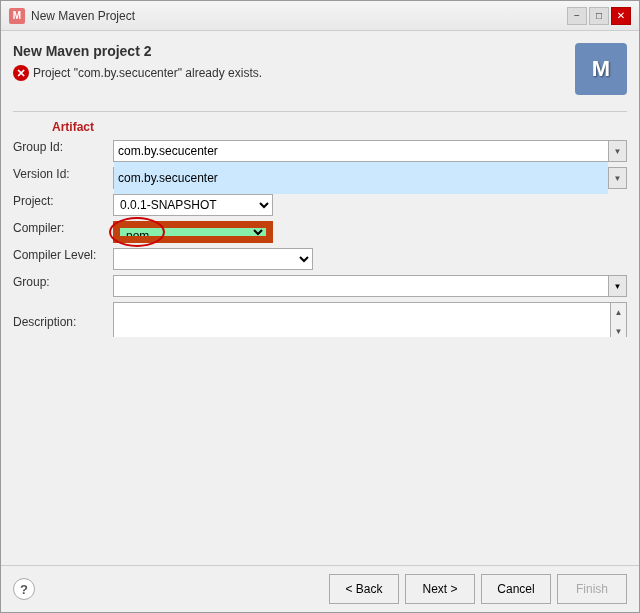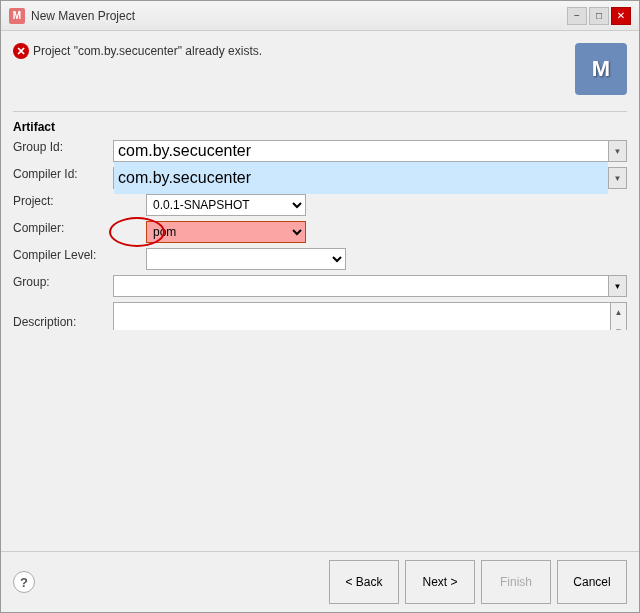"New Maven project 2" div.wizard-title { html: none -> <div>New Maven project 2</div> }
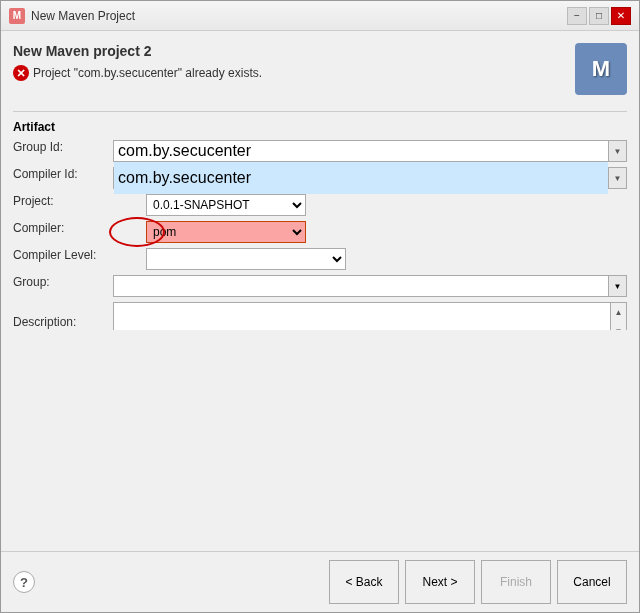"Artifact" .section-label { color: #000000 -> #b91c1c; margin-left: none -> 39px }
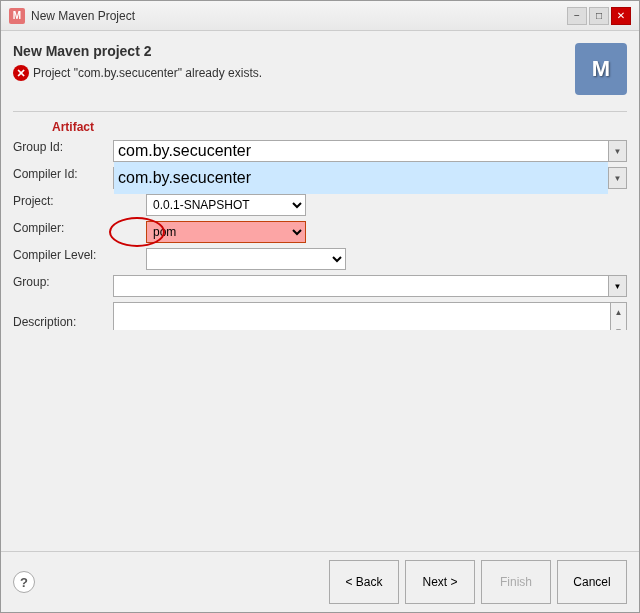"com.by.secucenter" .input-with-arrow input { font-size: 16px -> 12px }
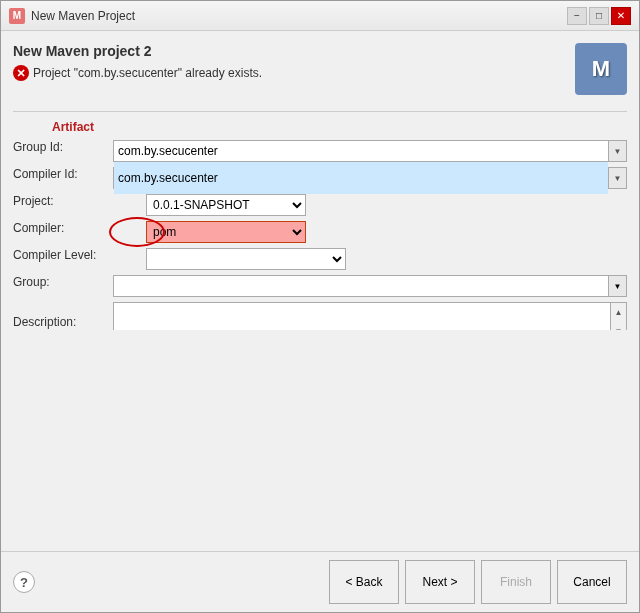"Compiler Id:" span.form-label { text: Compiler -> Version }
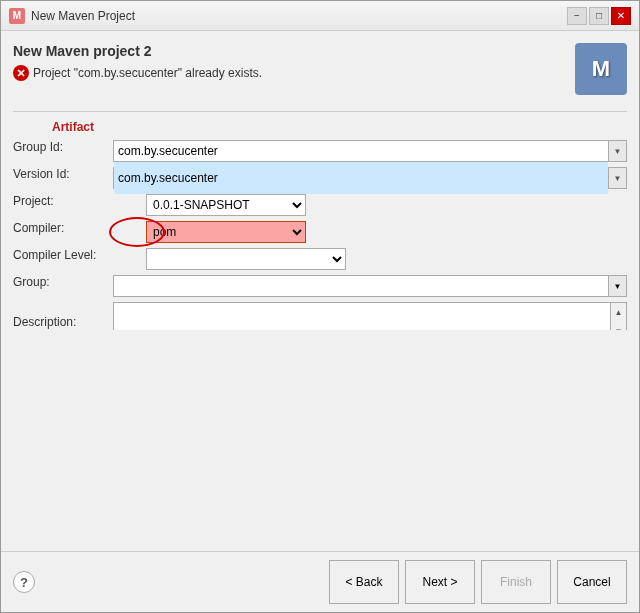"0.0.1-SNAPSHOT" select { margin-left: 33px -> none }
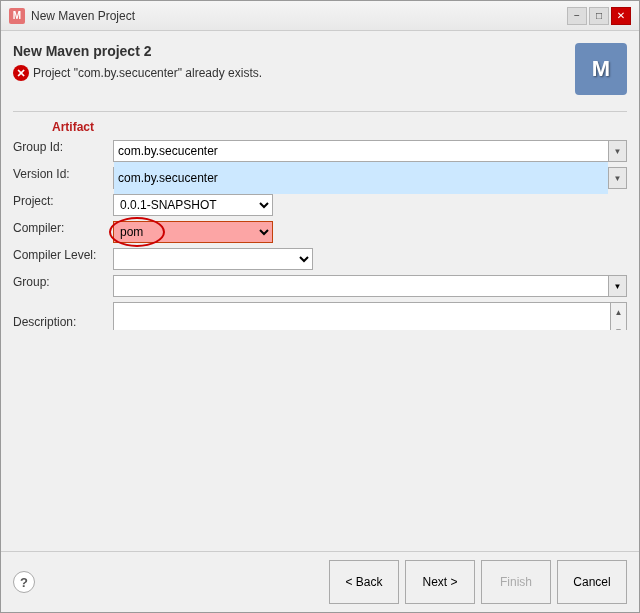"pom" .packaging-select { background: #fca5a5 -> #86efac; border: 1px solid #c2410c -> 7px solid #c2410c }
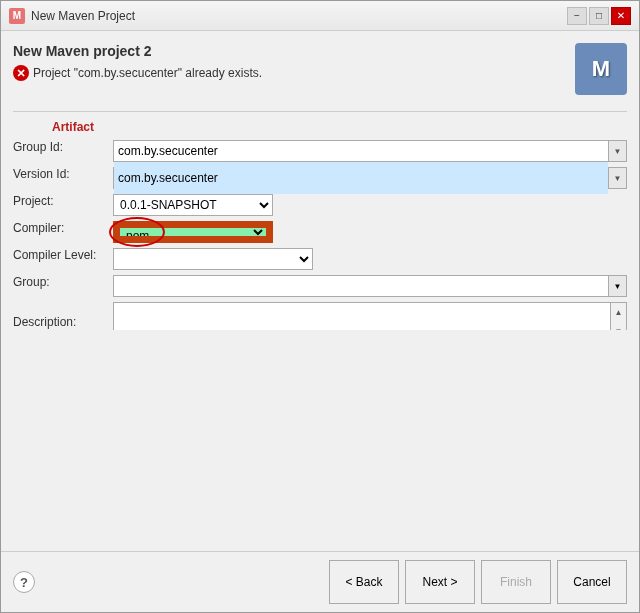"< Back" .footer-btn { height: 44px -> 30px }
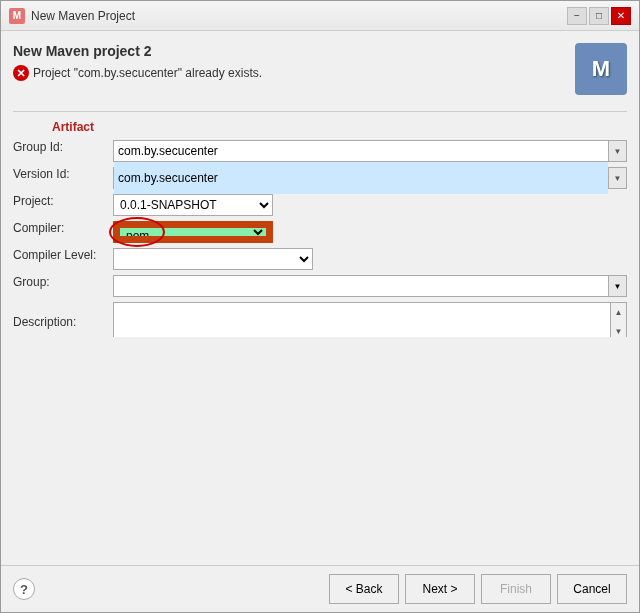"Finish" button.footer-btn { order: before "Cancel" -> after "Cancel" }
